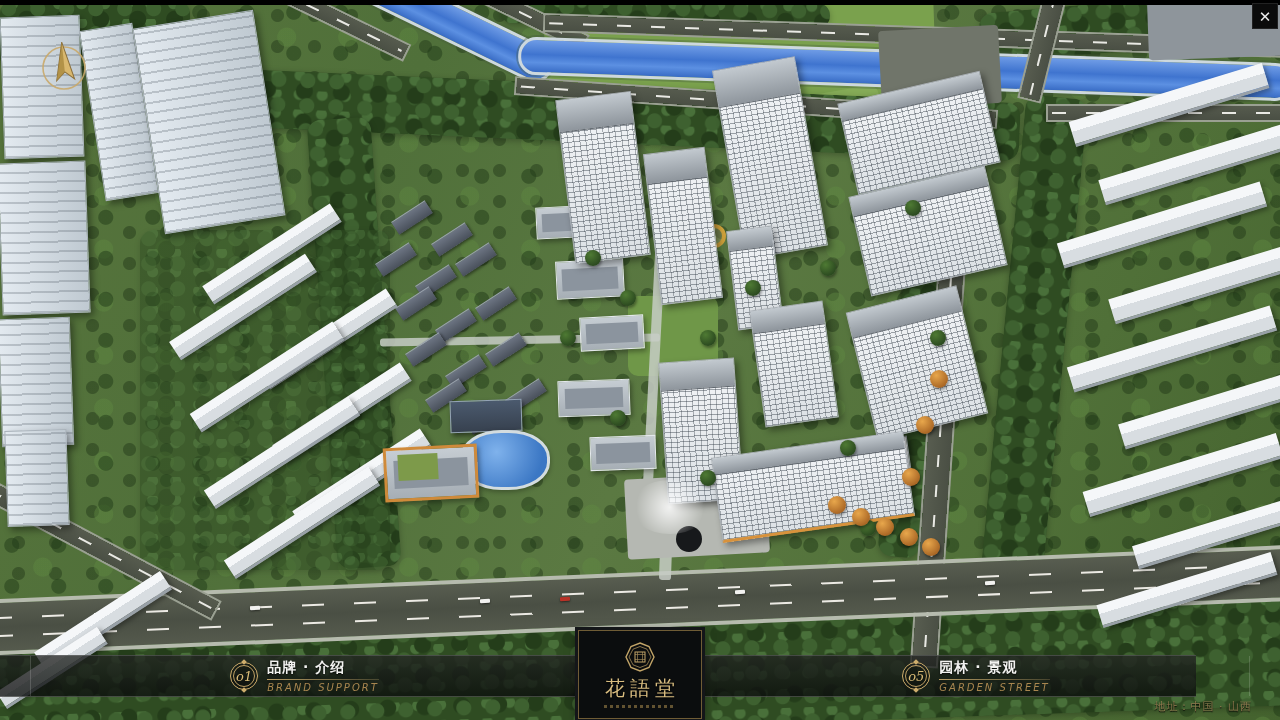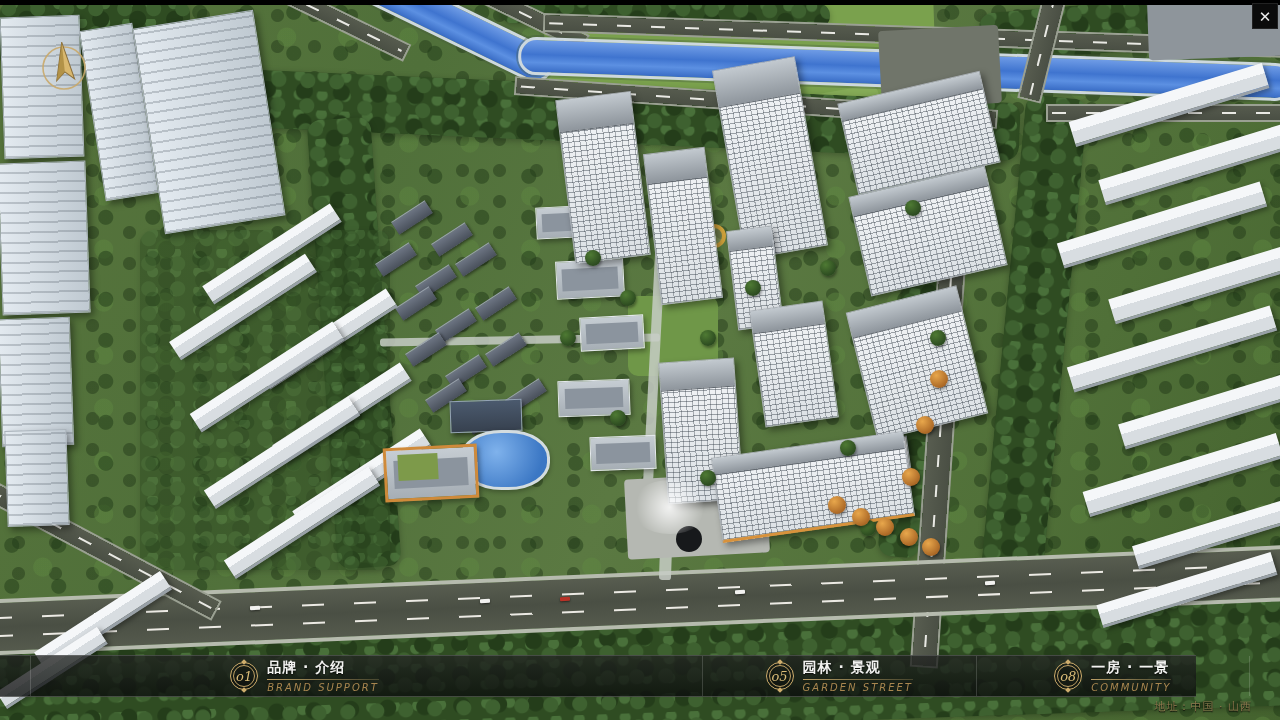"花語堂" div.logopanel { html: none -> <div> <svg> <polygon></polygon> <polygon></polygon> <rect></rect> <path></path> </svg> <div>花語堂</div> <div></div> </div> }
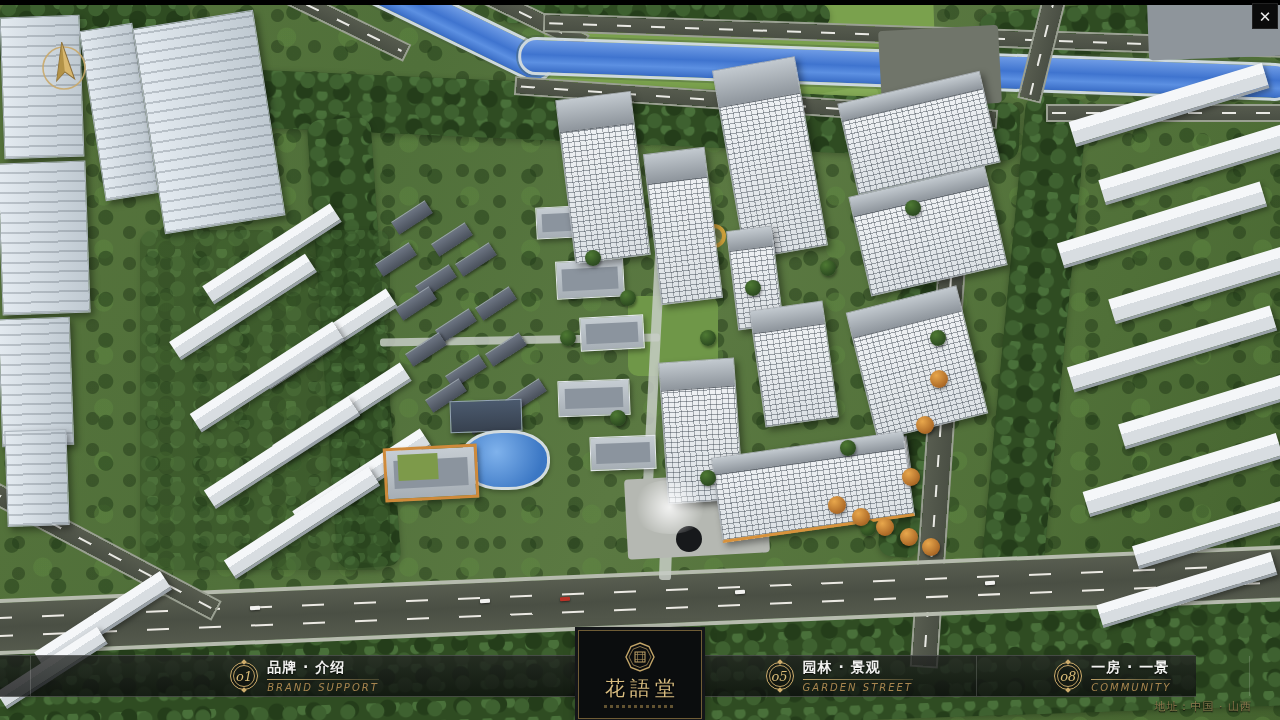"o8" div.nav-item { html: <div> <span> <i>o8</i> </span> <span> <b>一房 · 一景</b> <span></span> <small>COMMUNITY</small> </span> </div> -> none }
